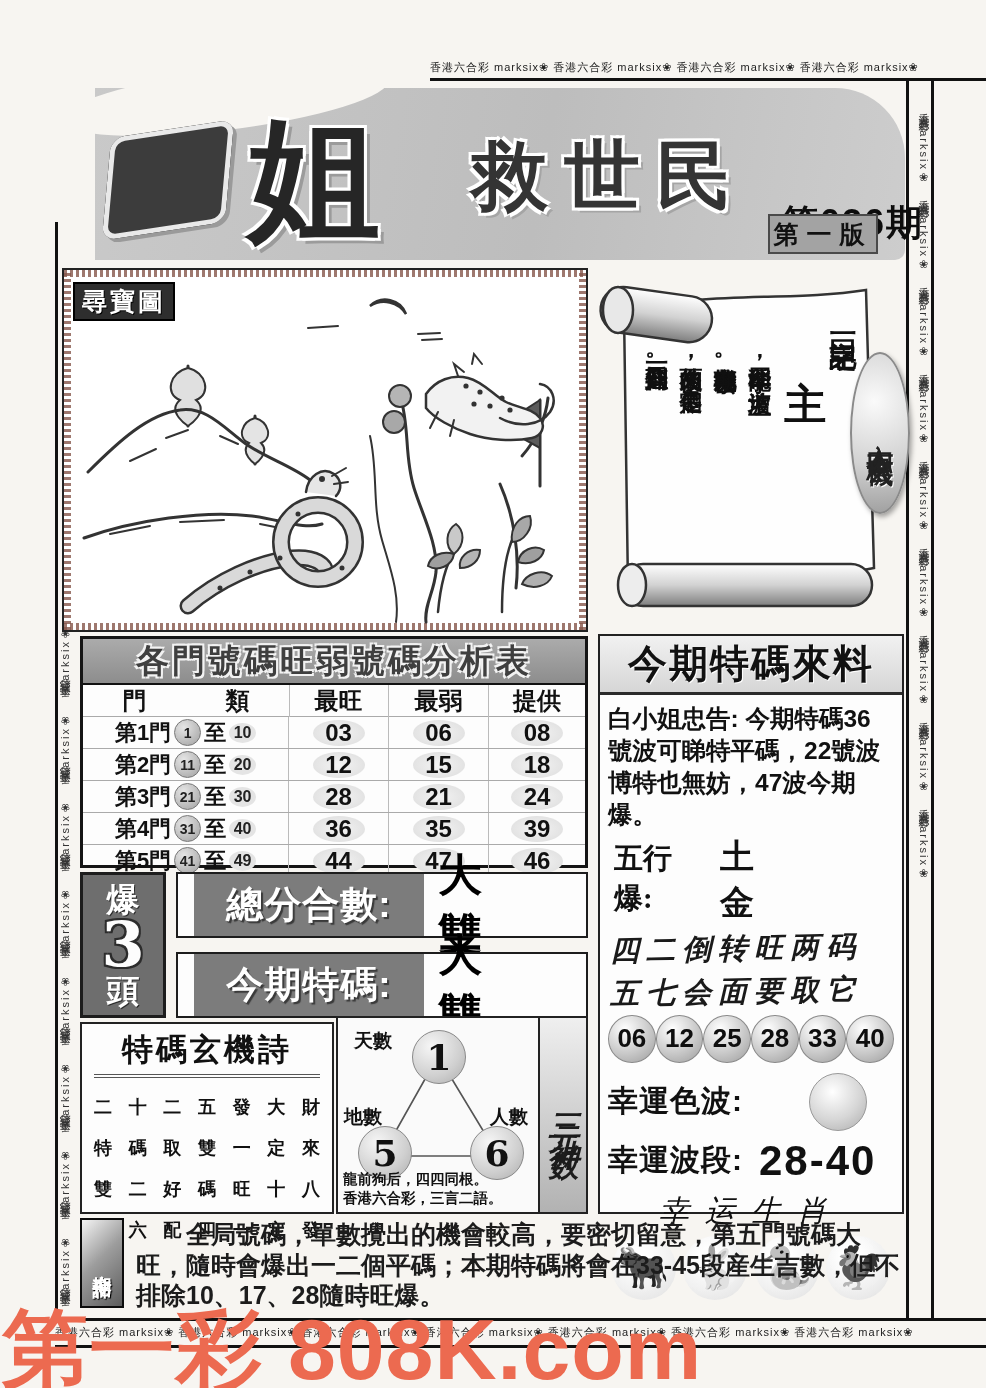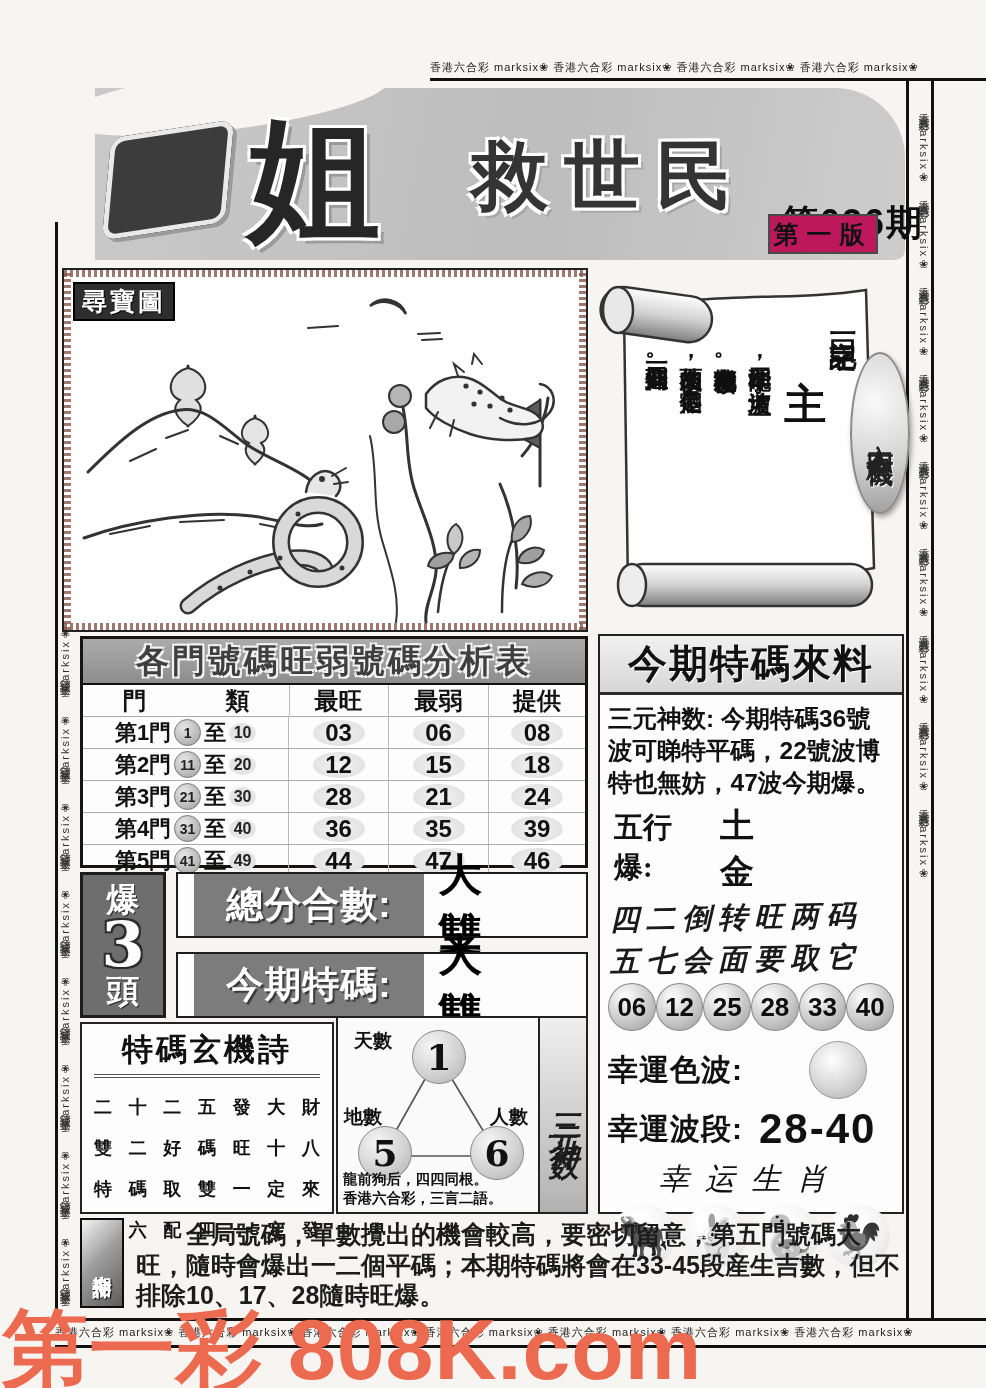"第一版" .edition { background: #be185d -> #a3a3a3 }
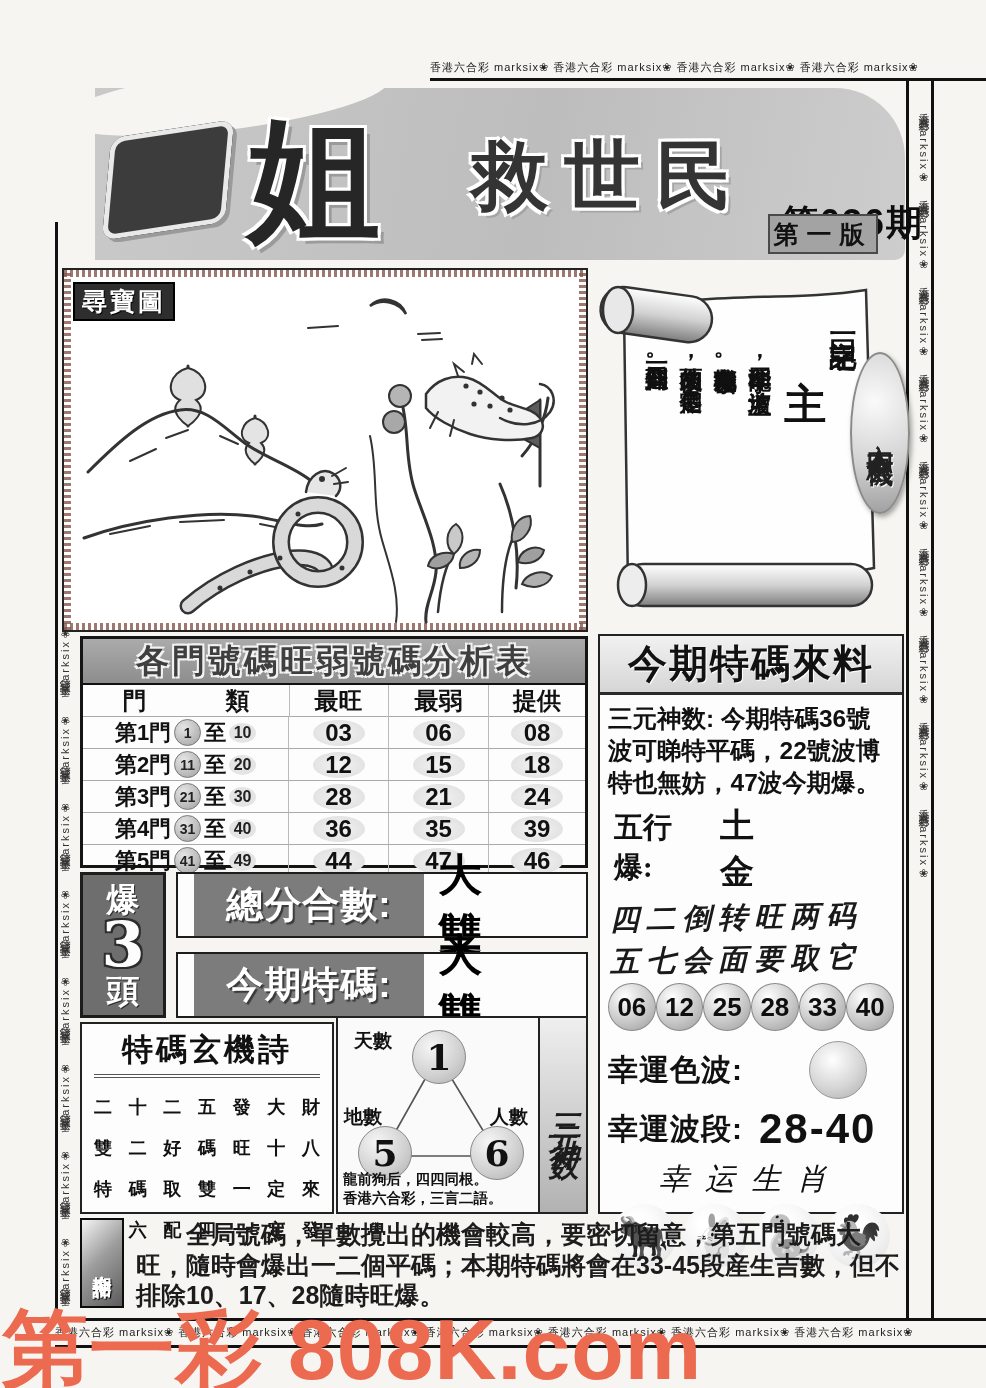"三元神数:" span { text: 三元神数 -> 白小姐忠告 }
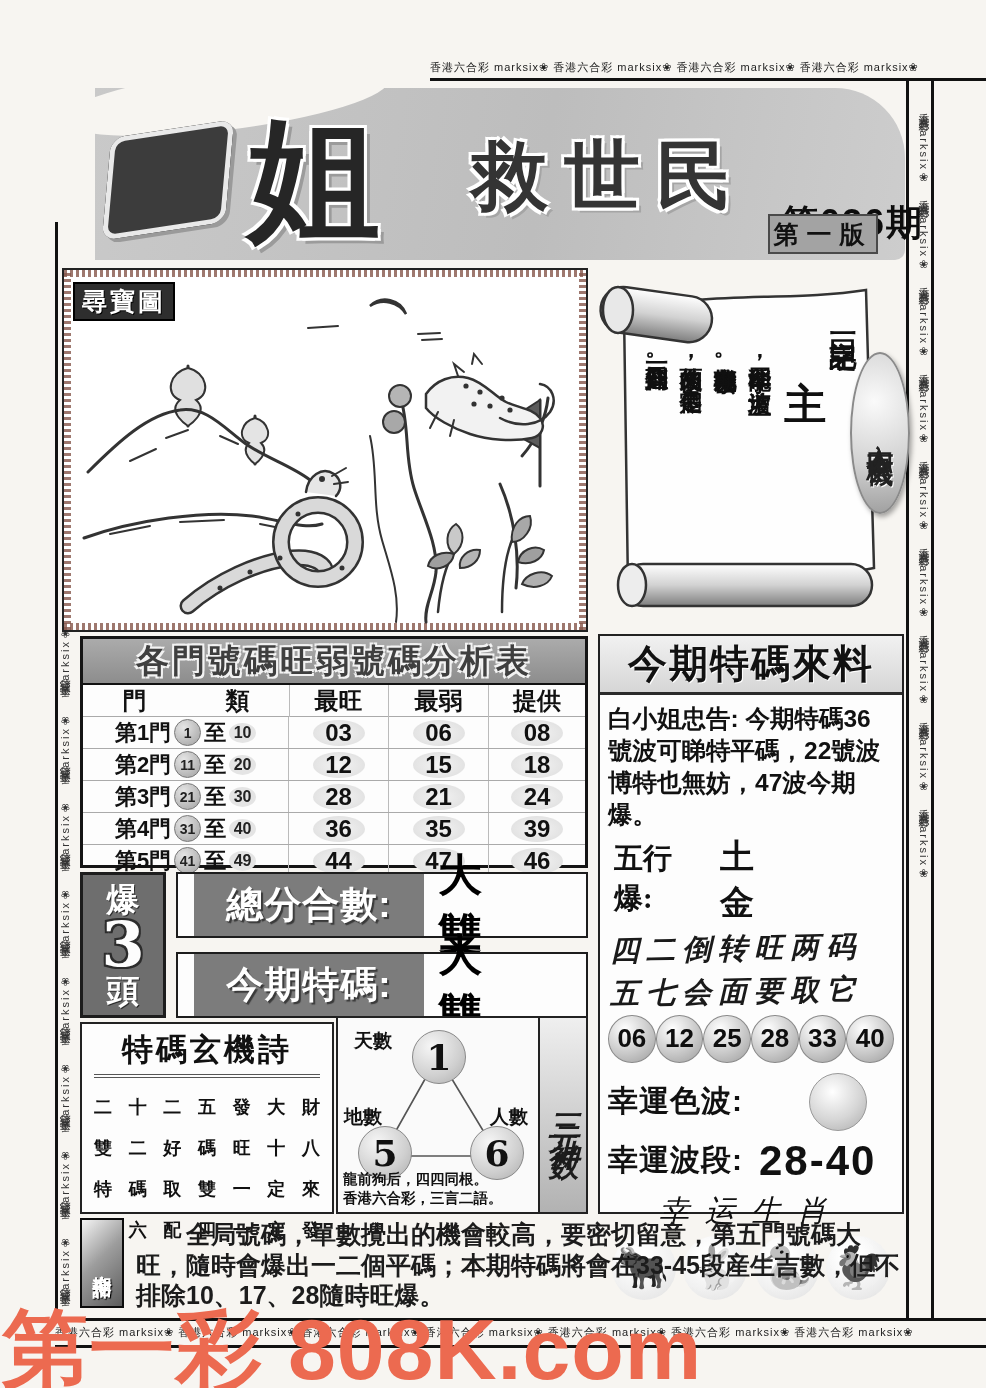"雙二好碼旺十八" div.pline { order: before "特碼取雙一定來" -> after "特碼取雙一定來" }
